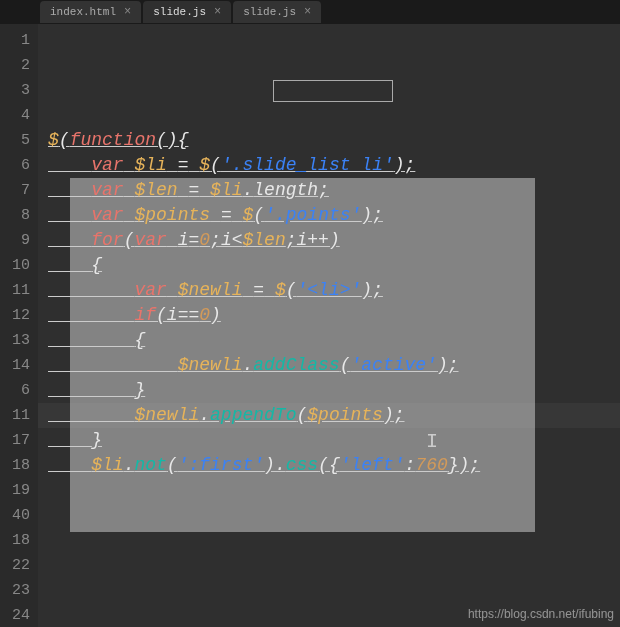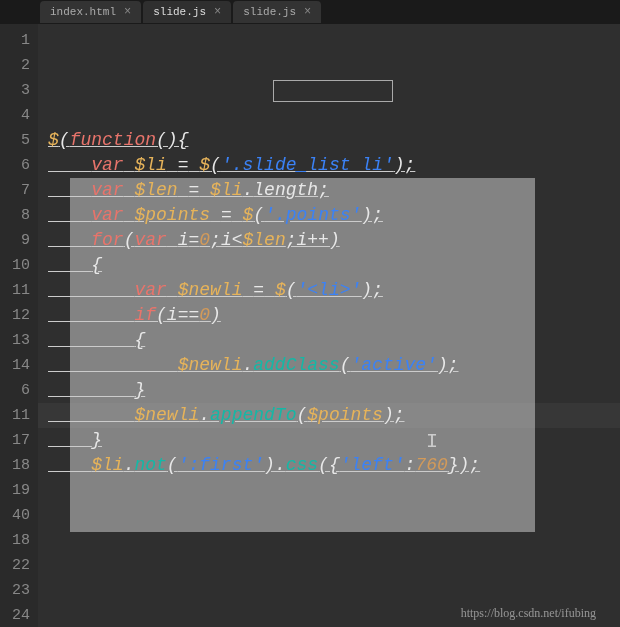"https://blog.csdn.net/ifubing" .watermark { font-family: Liberation Serif, serif -> Liberation Sans, sans-serif; right: 24px -> 6px }
